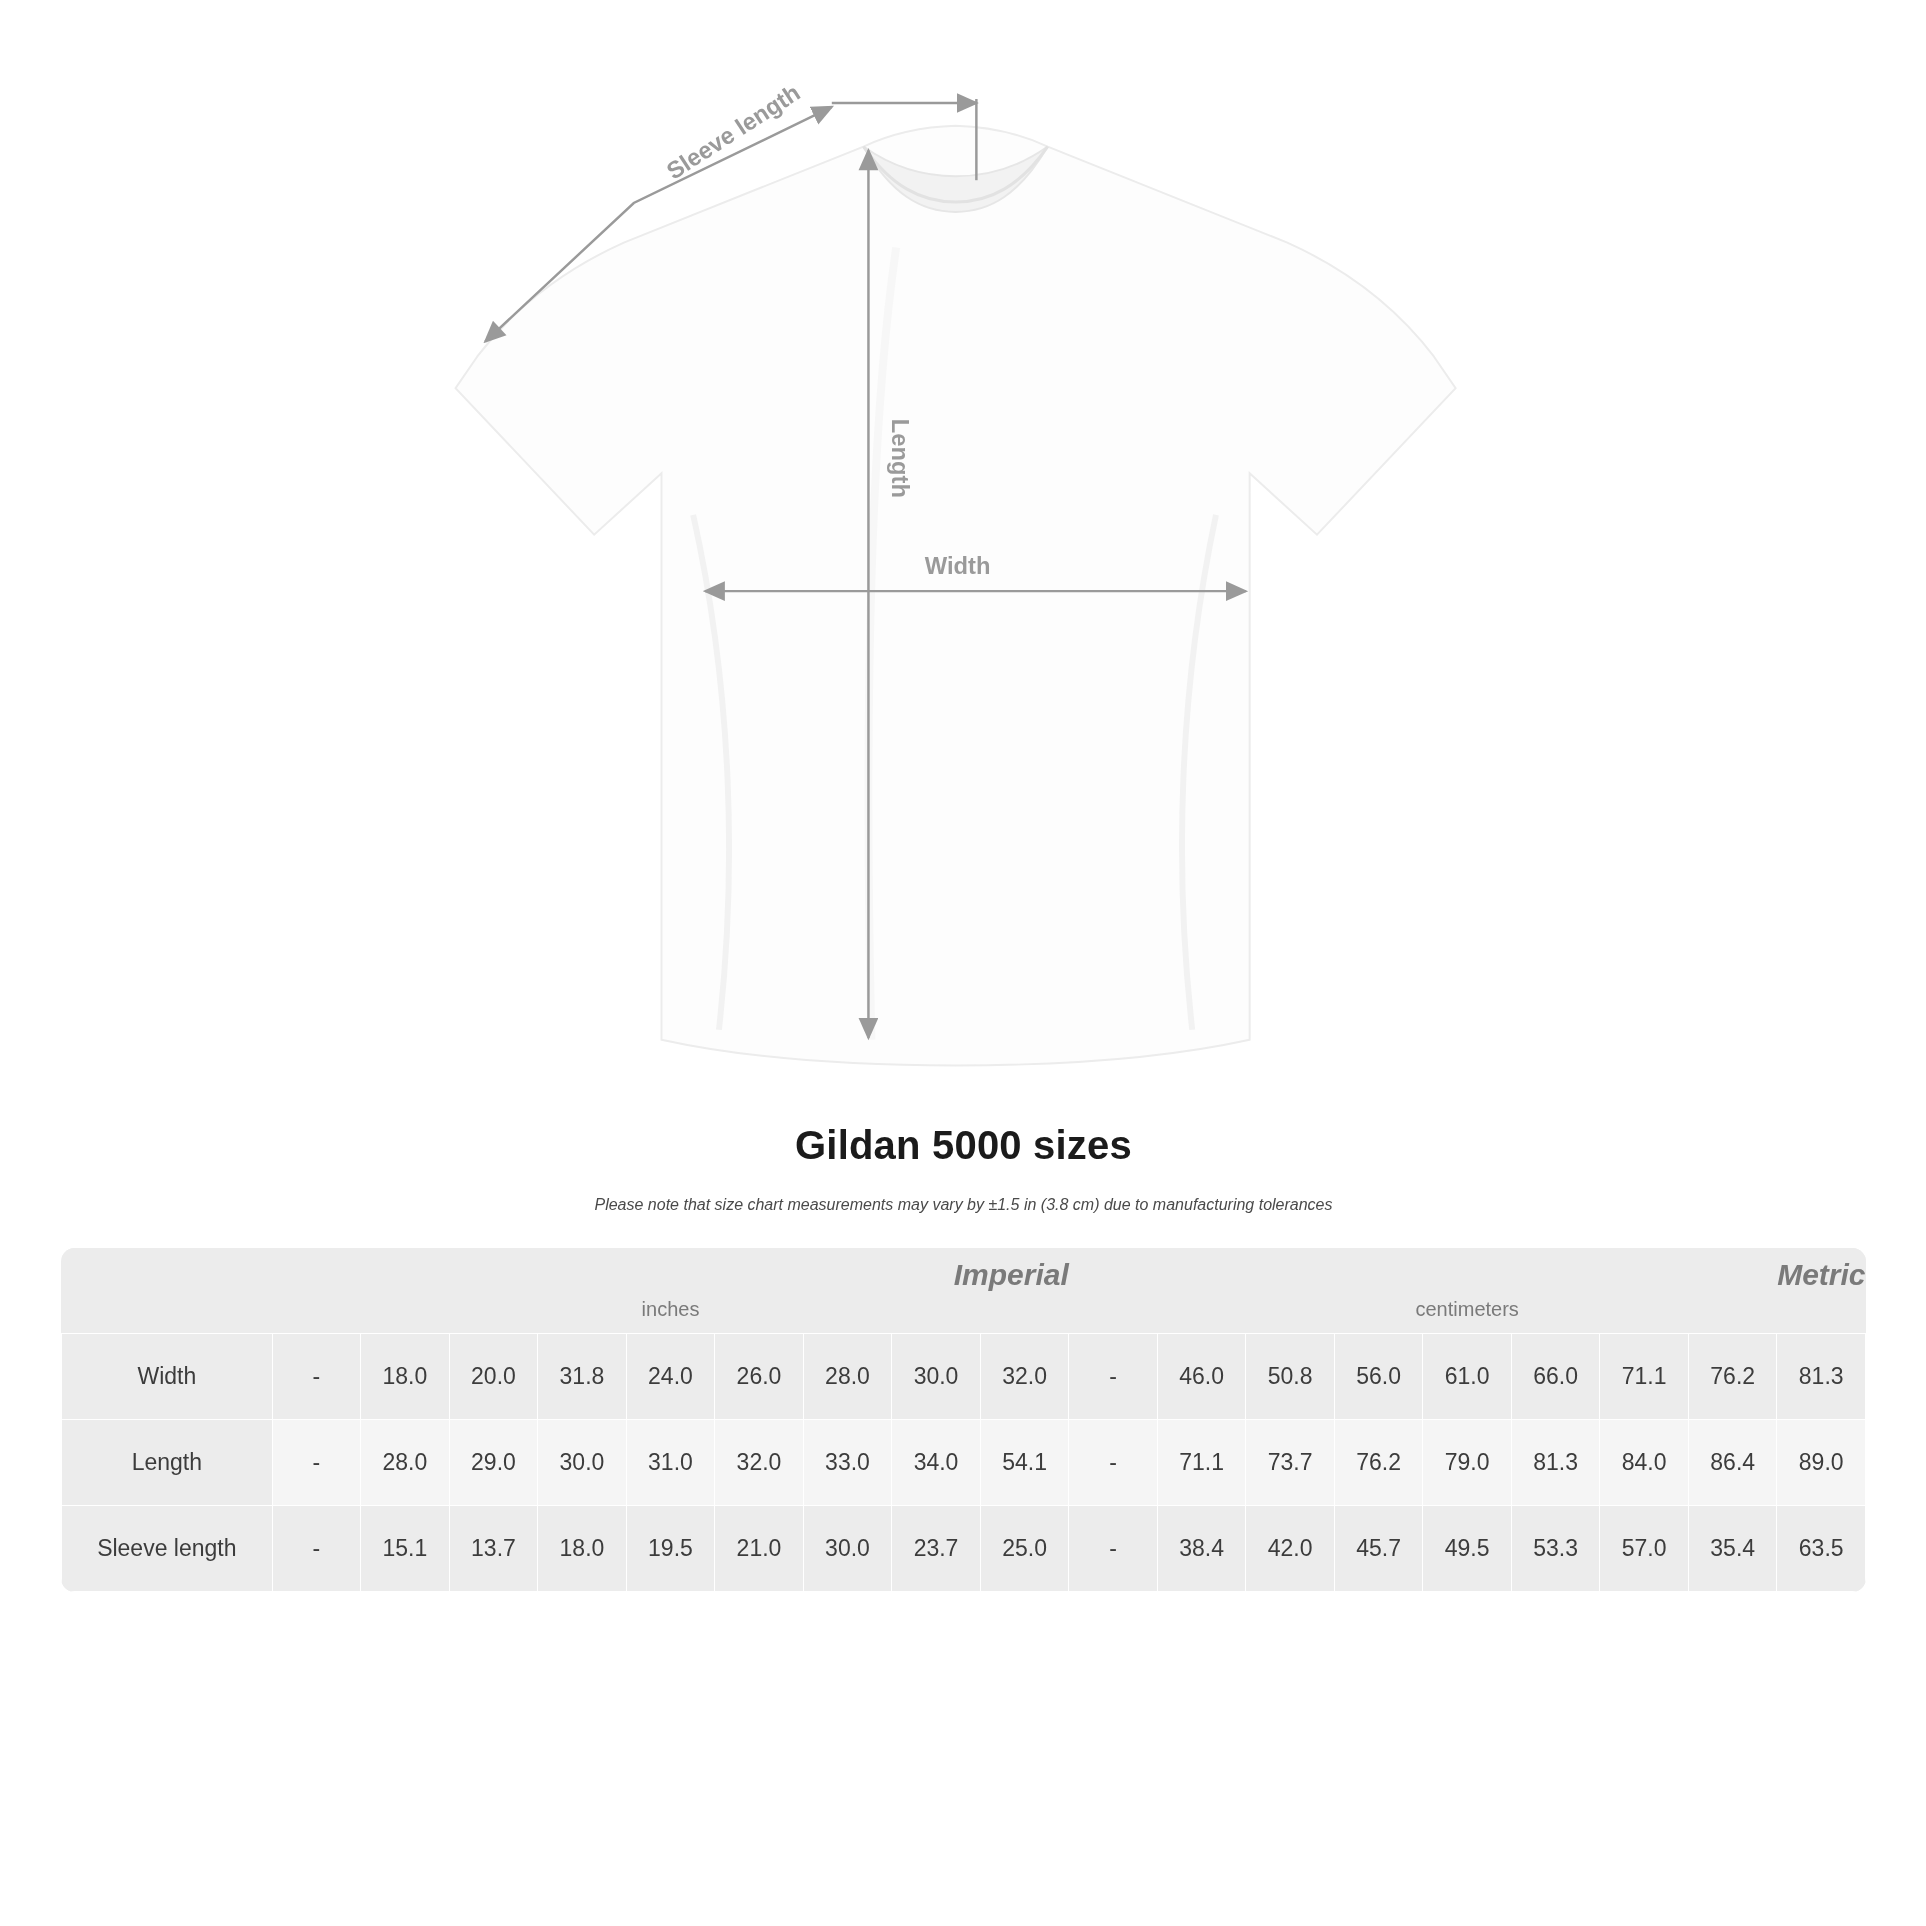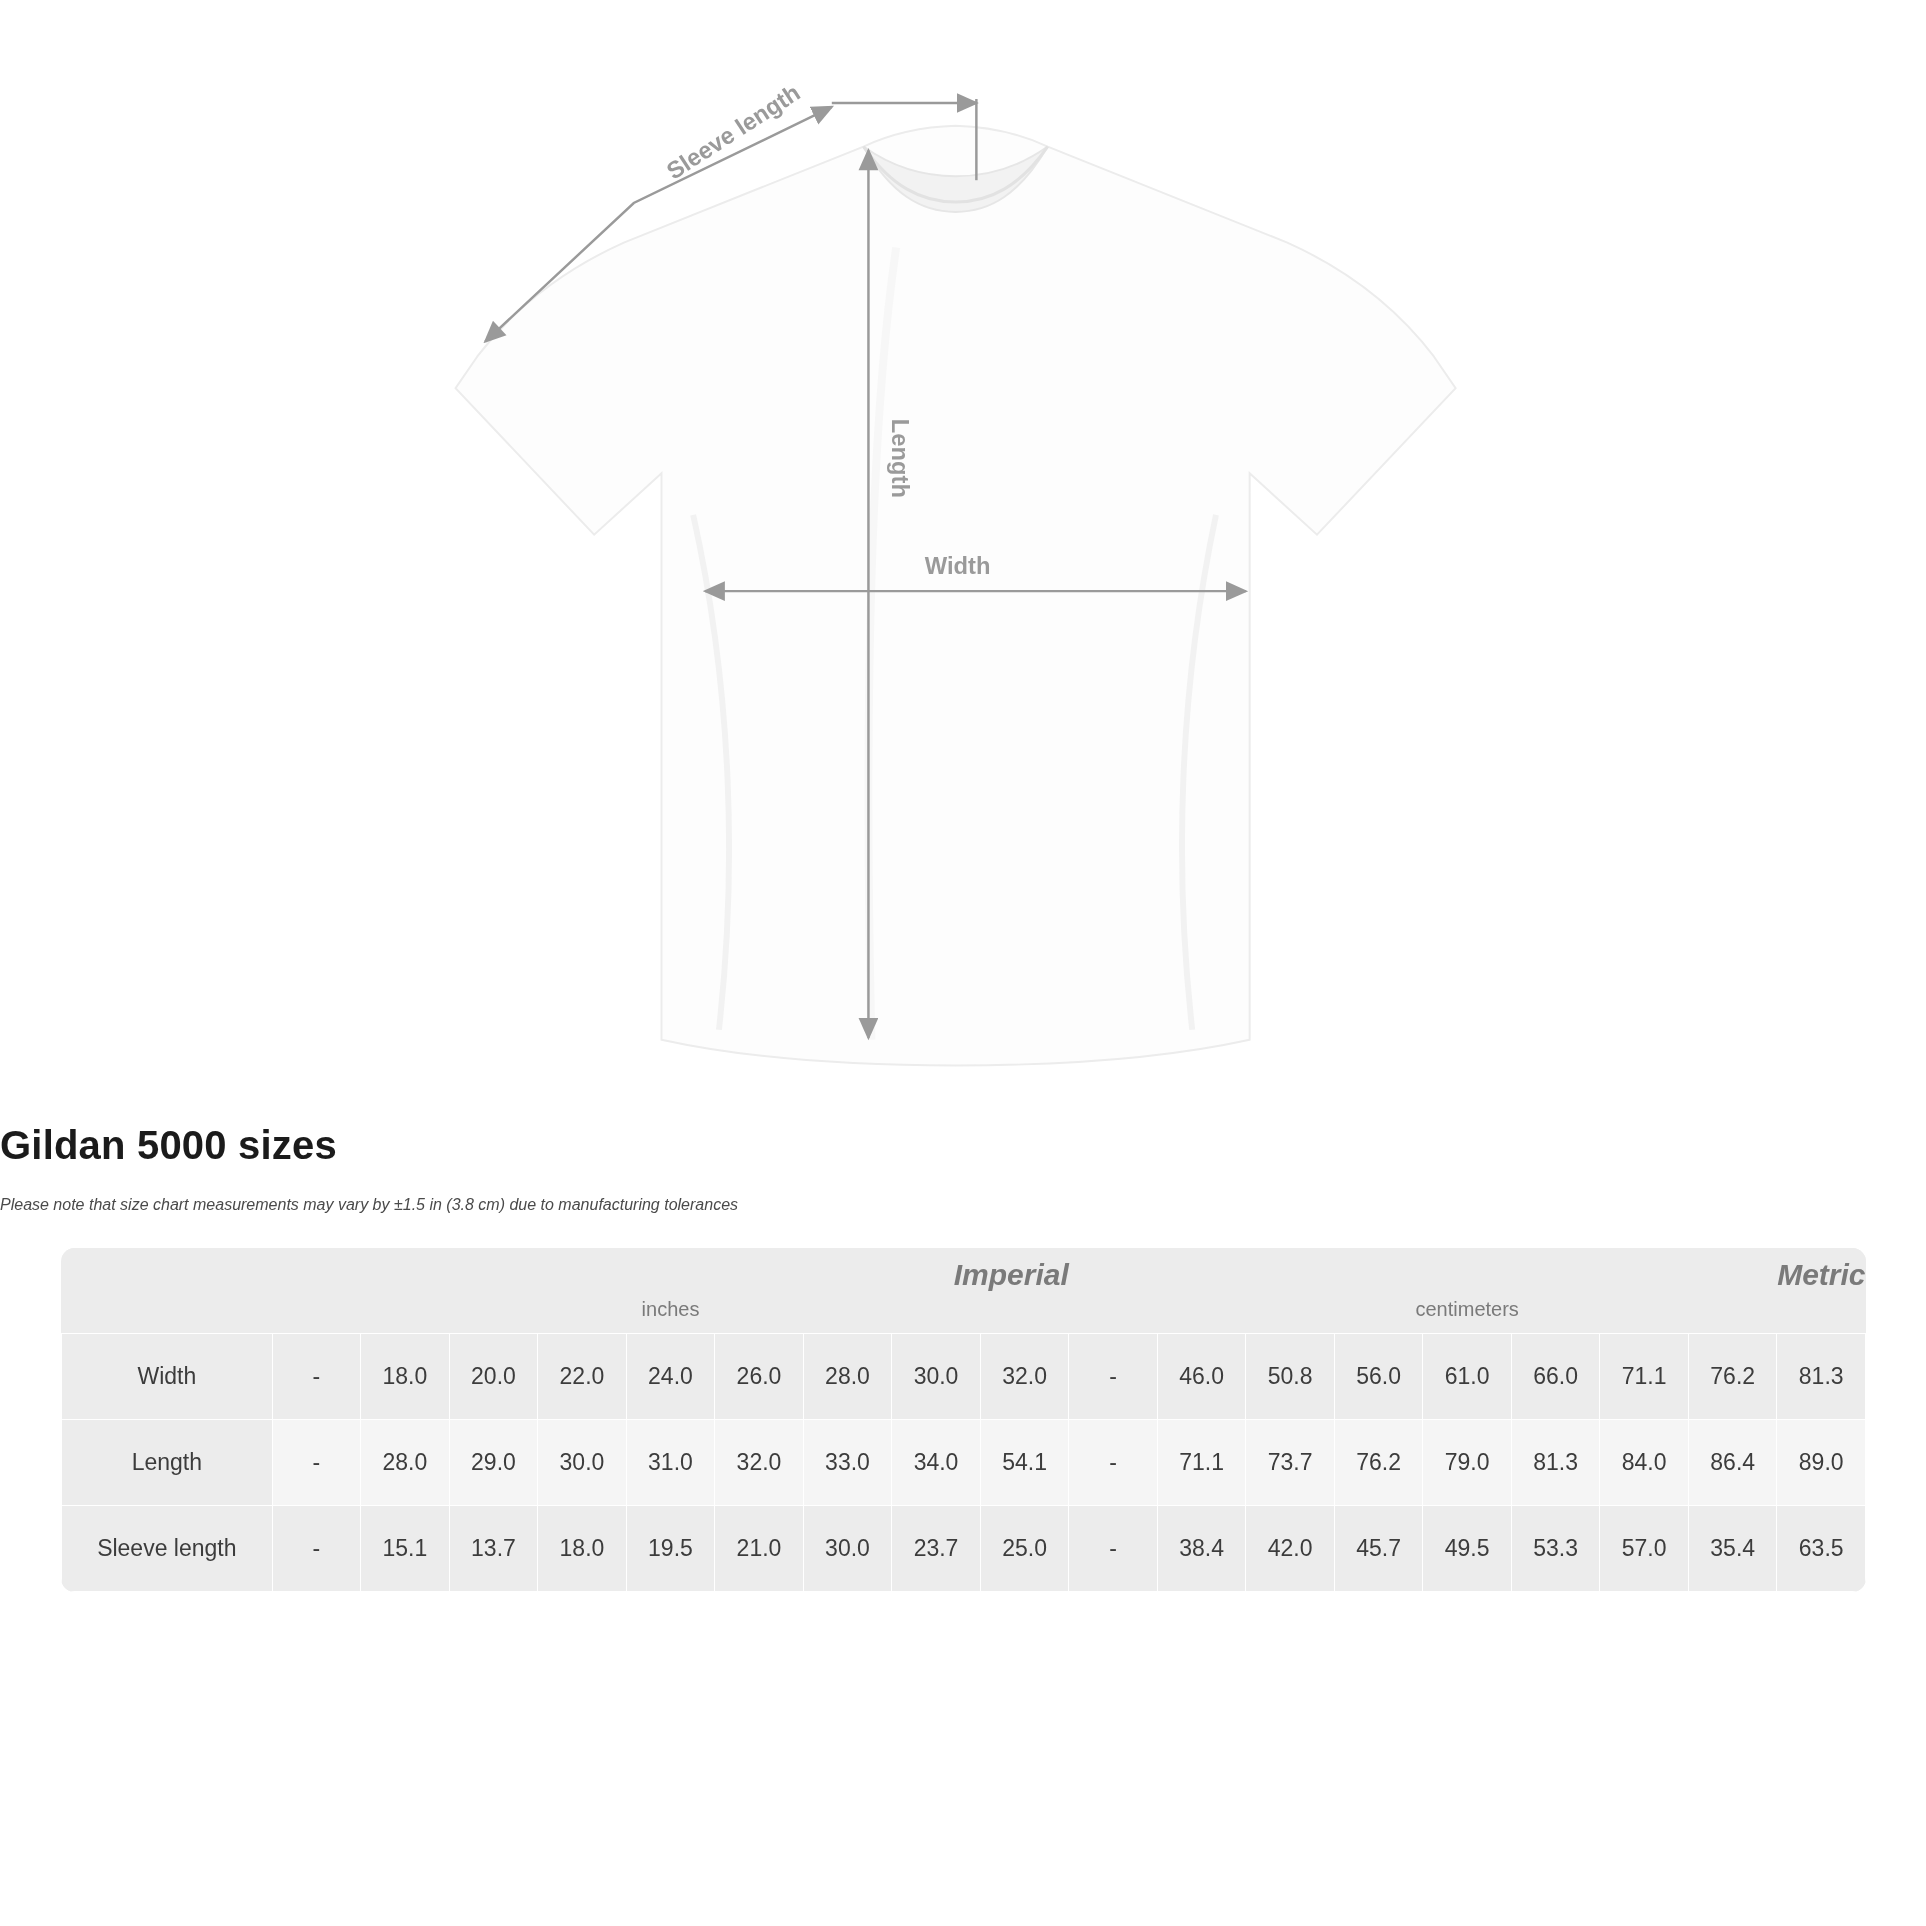"Gildan 5000 sizes" .title-block { text-align: left -> center }
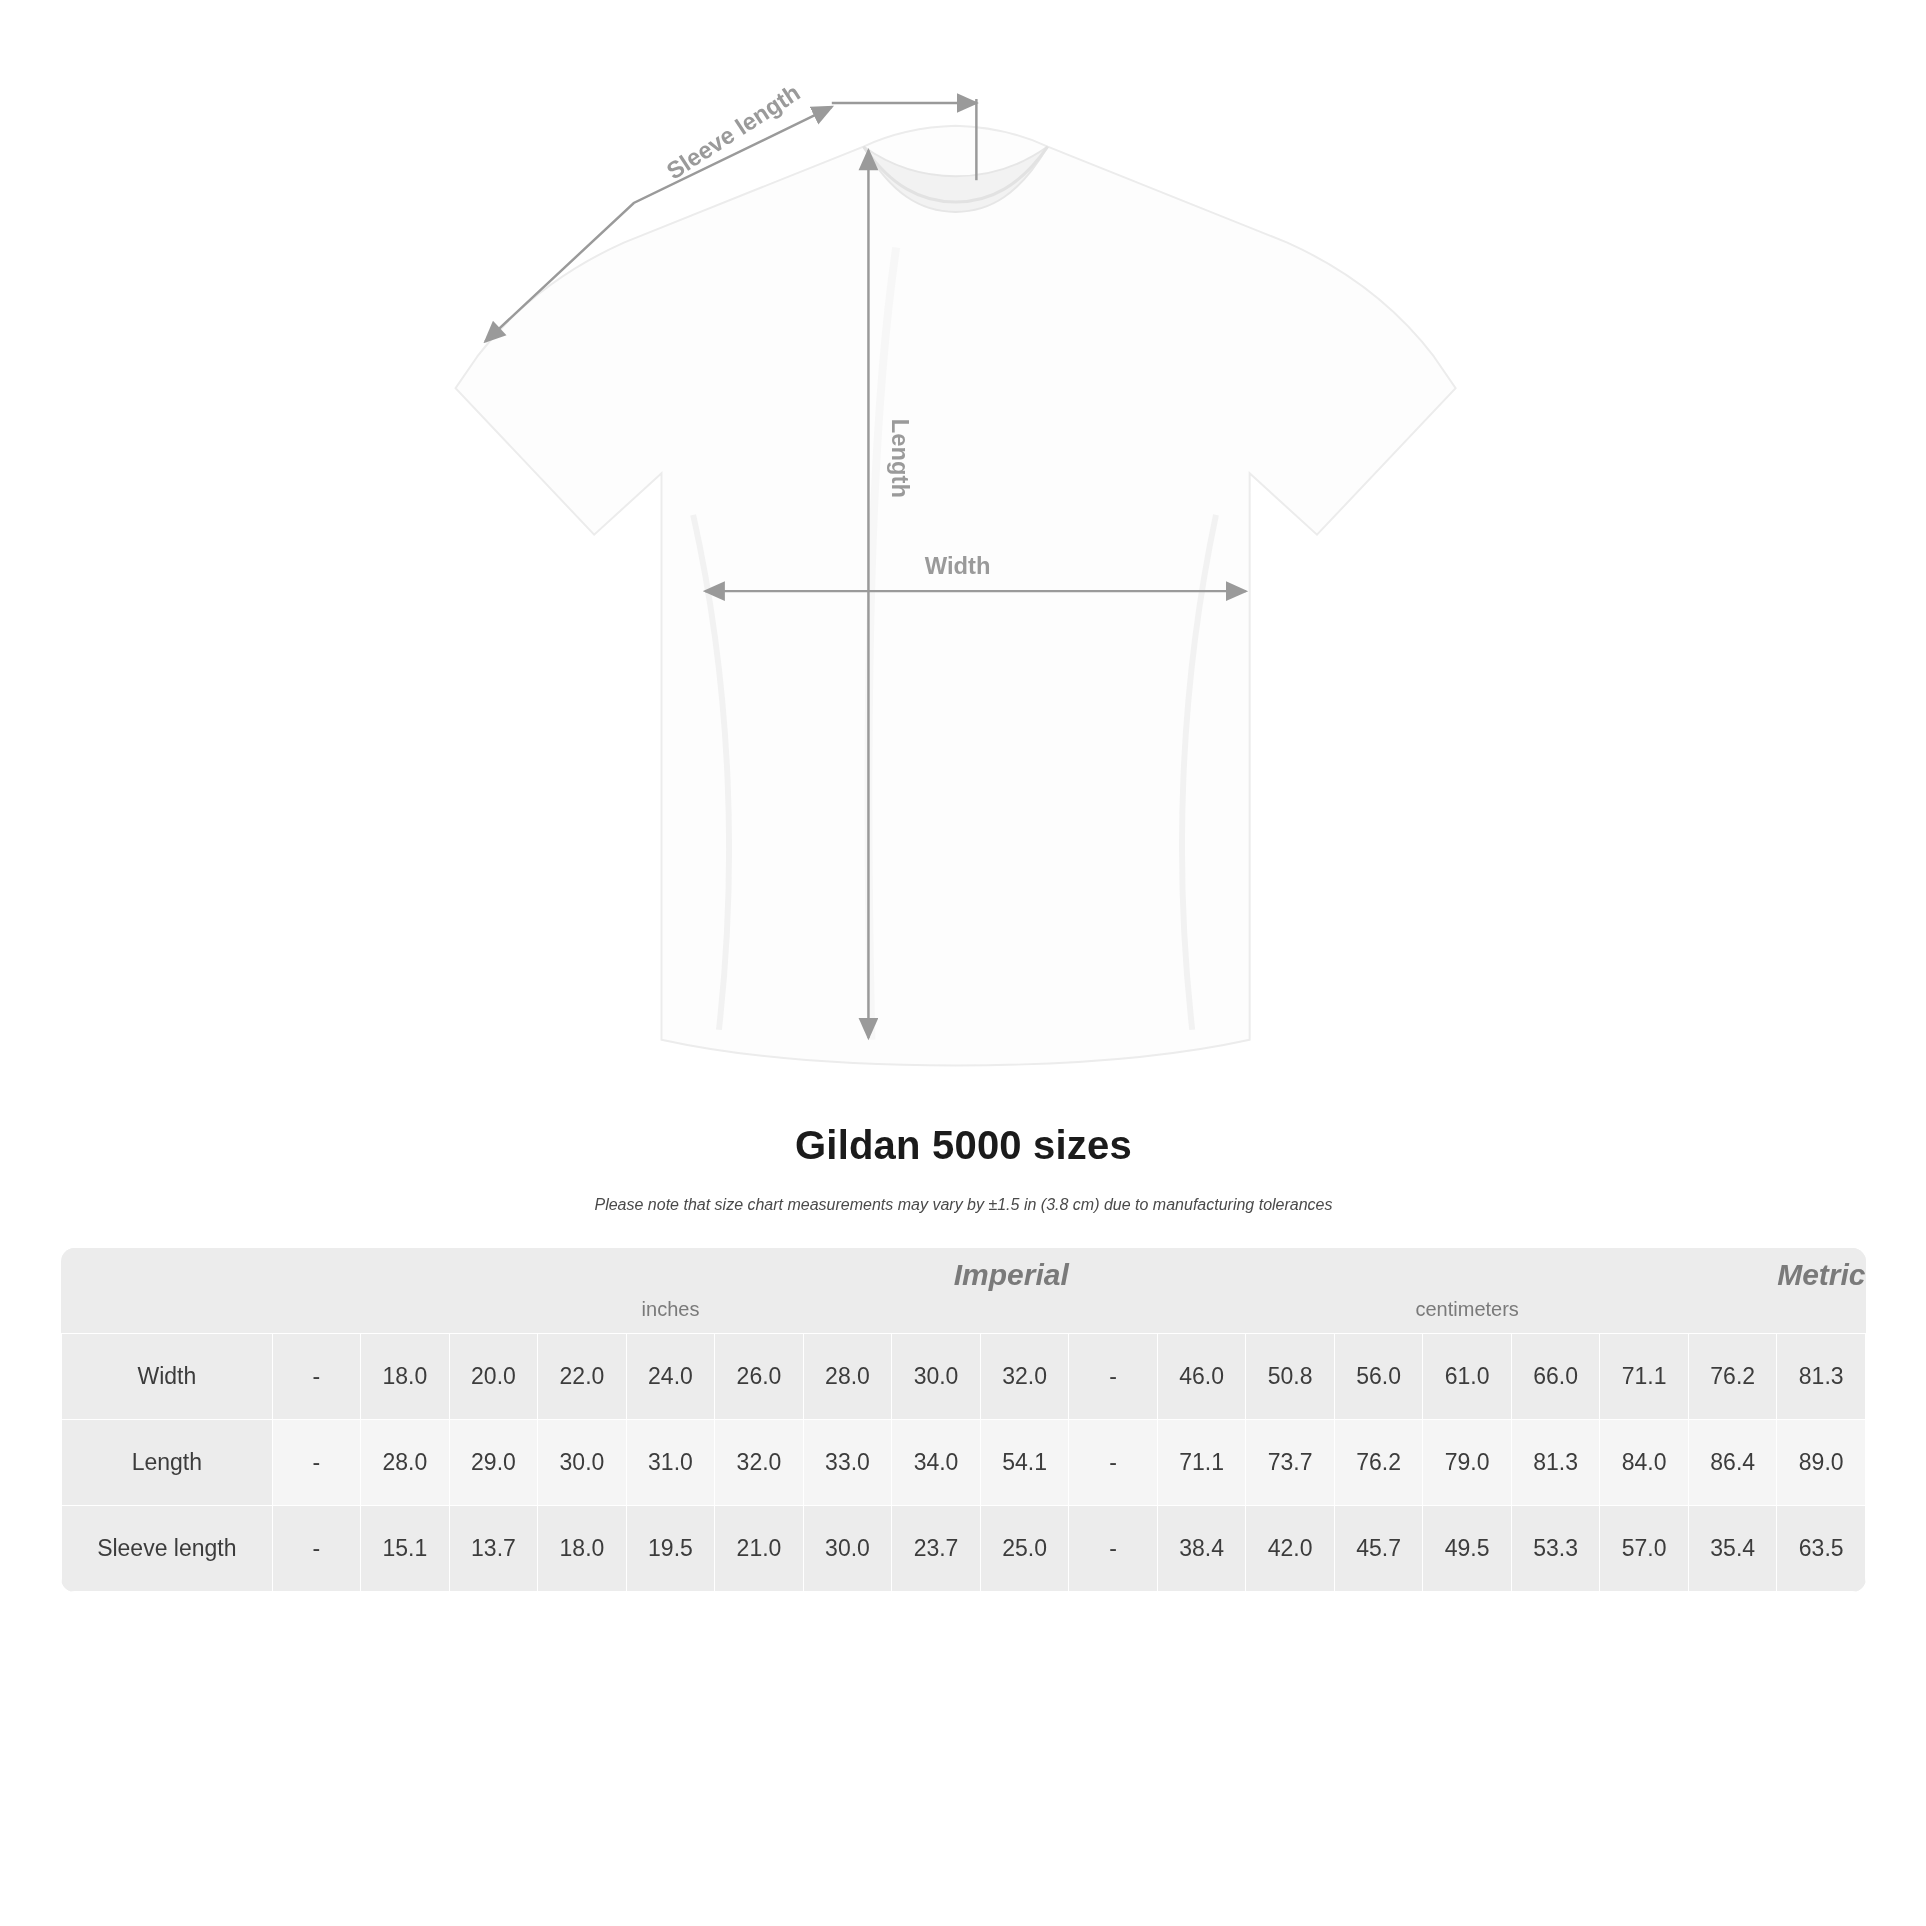"22.0" td { text: 22.0 -> 31.8 }
